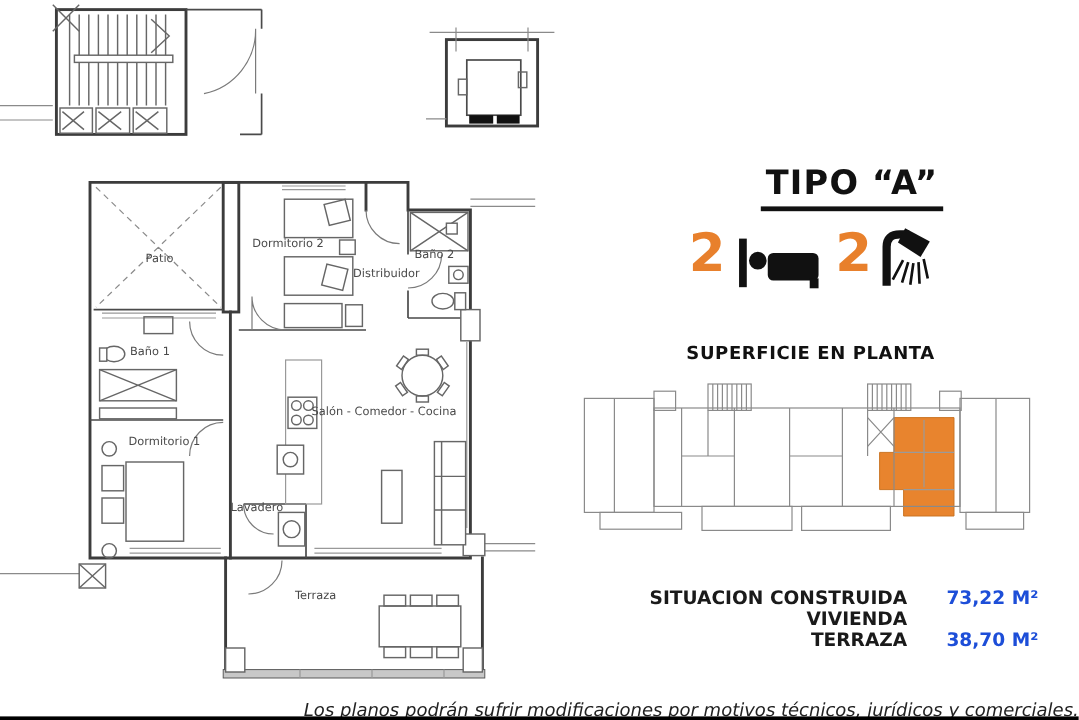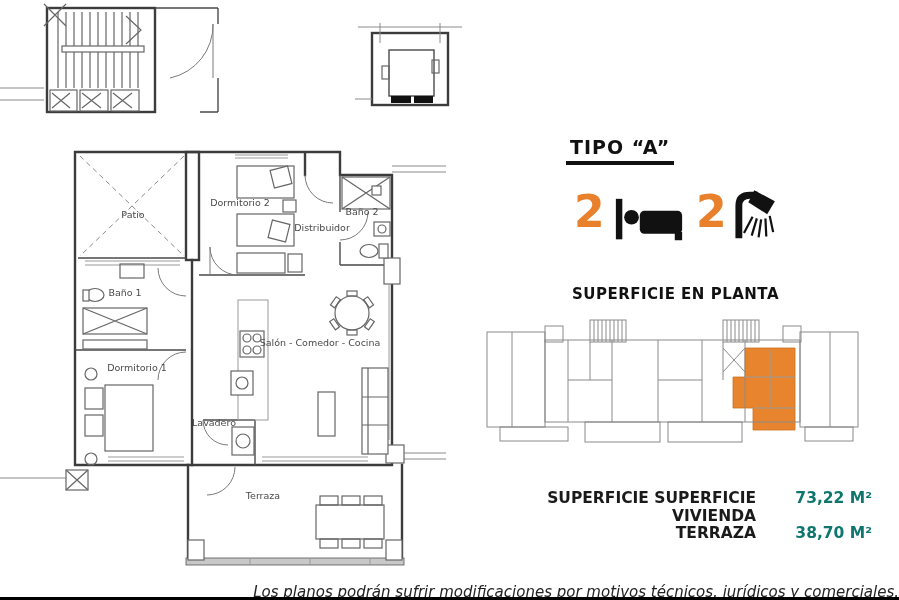"TIPO “A”" .type-title { font-size: 19px -> 28px; text-align: left -> right }
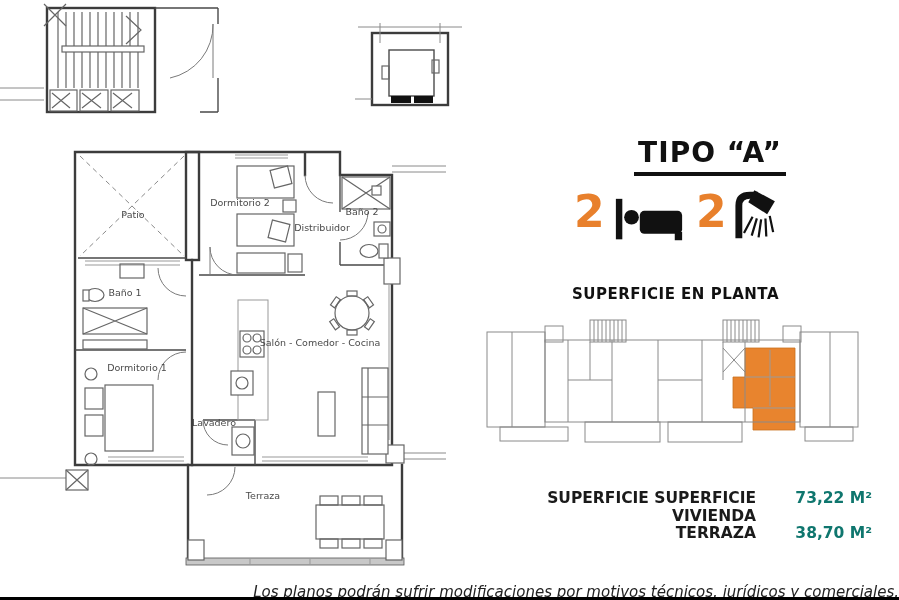"SUPERFICIE SUPERFICIE VIVIENDA" div.abs { text: SUPERFICIE SUPERFICIE -> SITUACION CONSTRUIDA }
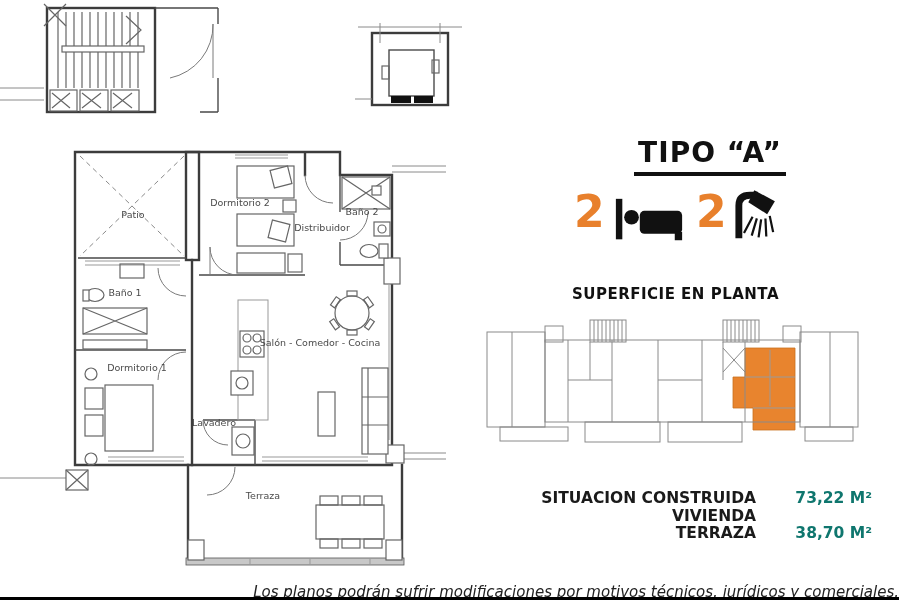"73,22 M²" .area-value { color: #0f766e -> #1d4ed8; text-align: right -> center }
